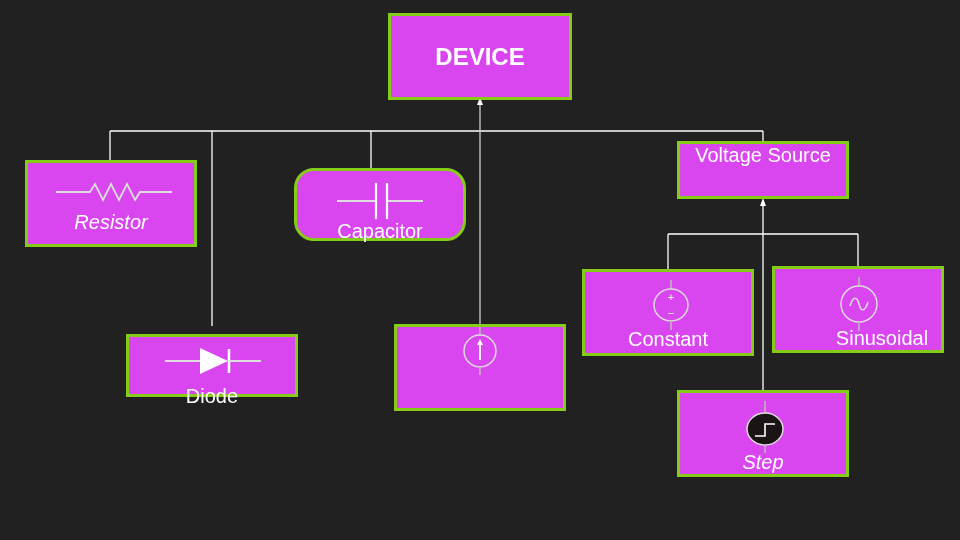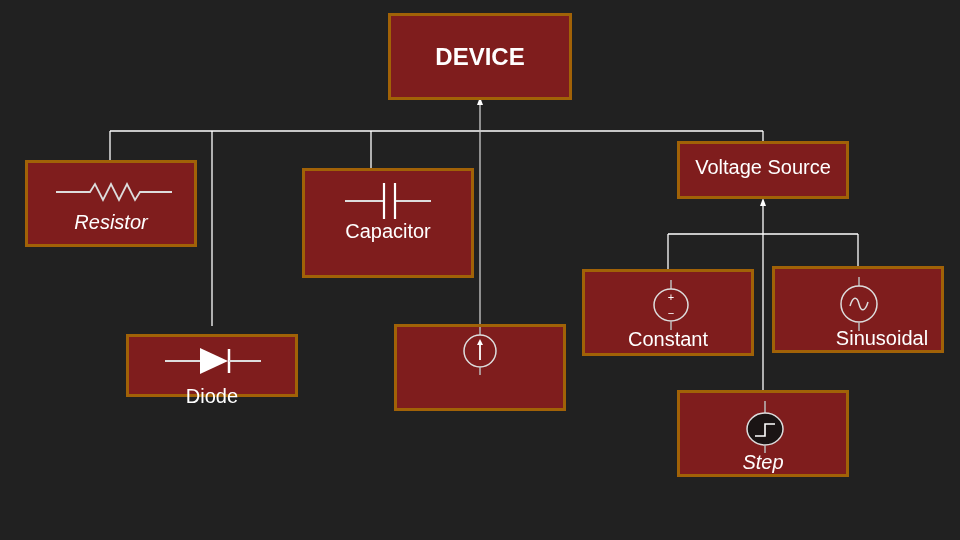"DEVICE" .box { background: #7f1d1d -> #d946ef; border: 3px solid #a16207 -> 3px solid #84cc16 }
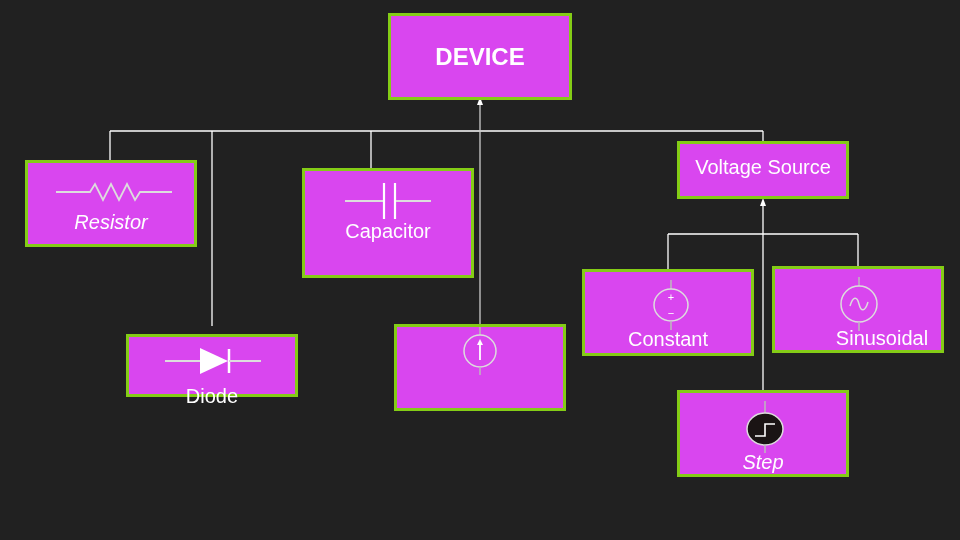"Voltage Source" div.label { top: 12px -> 0 }
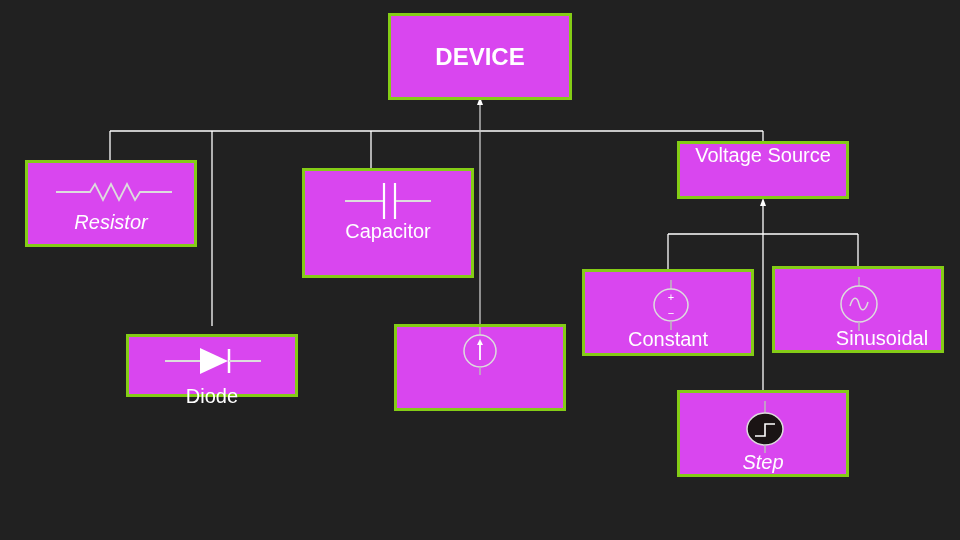"Capacitor" div.box { border-radius: none -> 20px; height: 110px -> 73px; left: 302px -> 294px }
